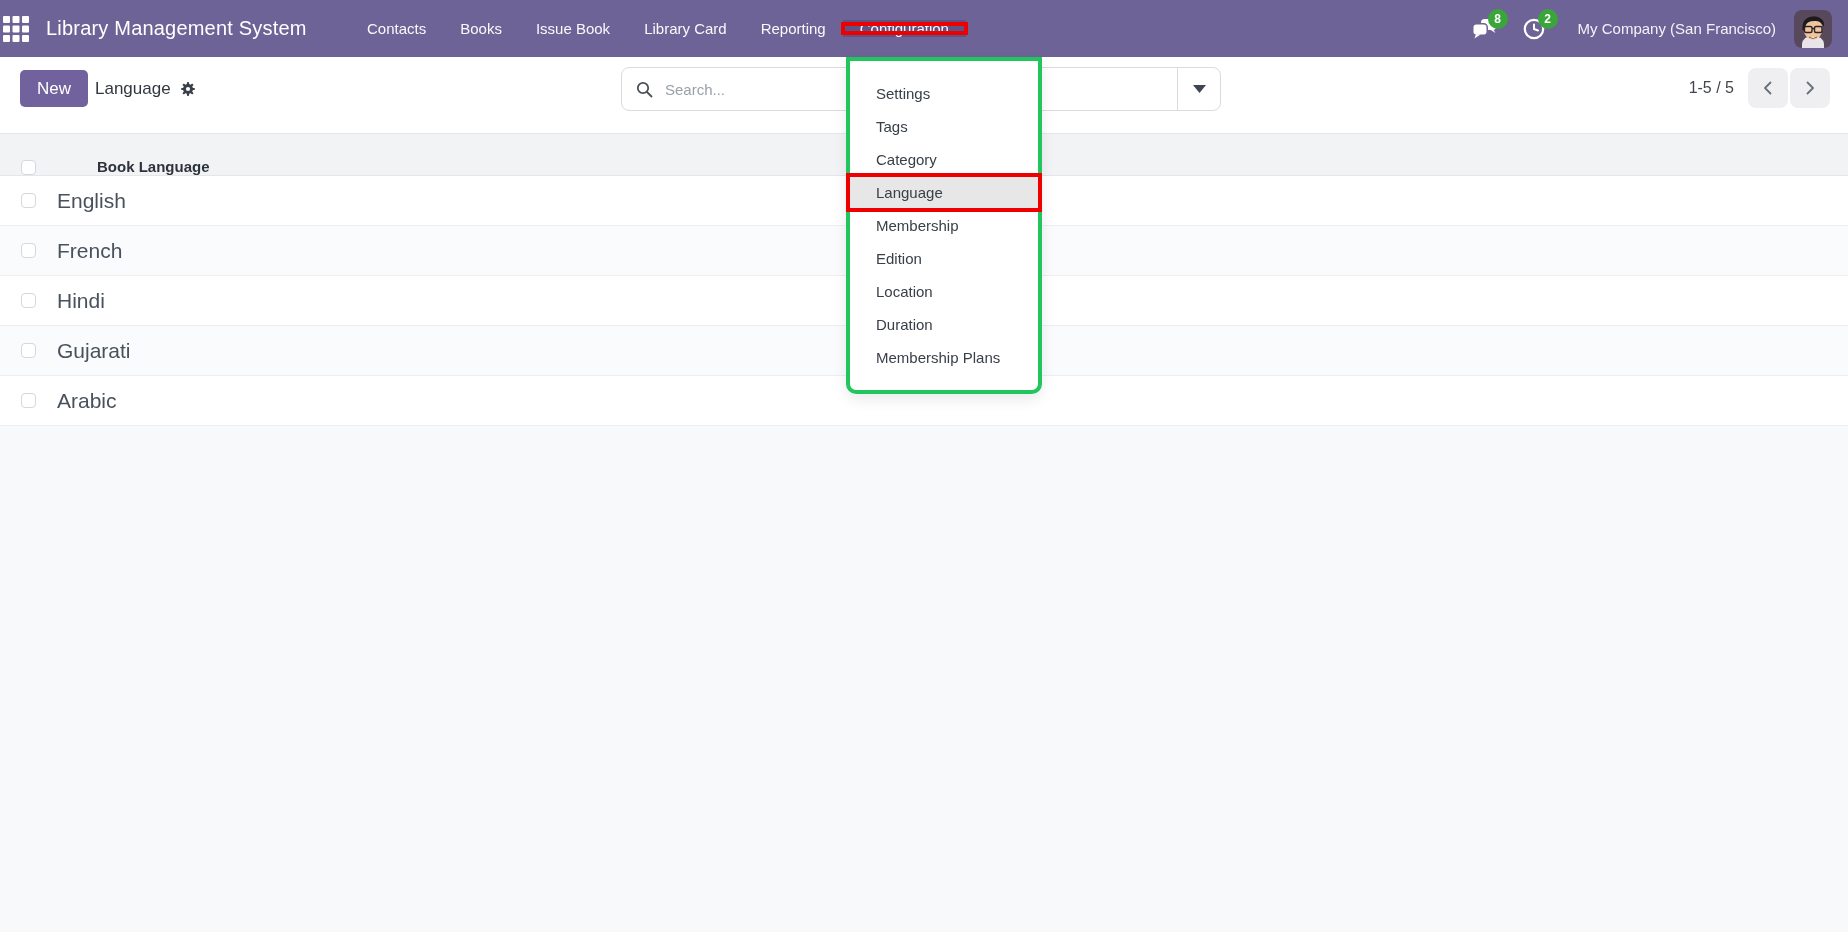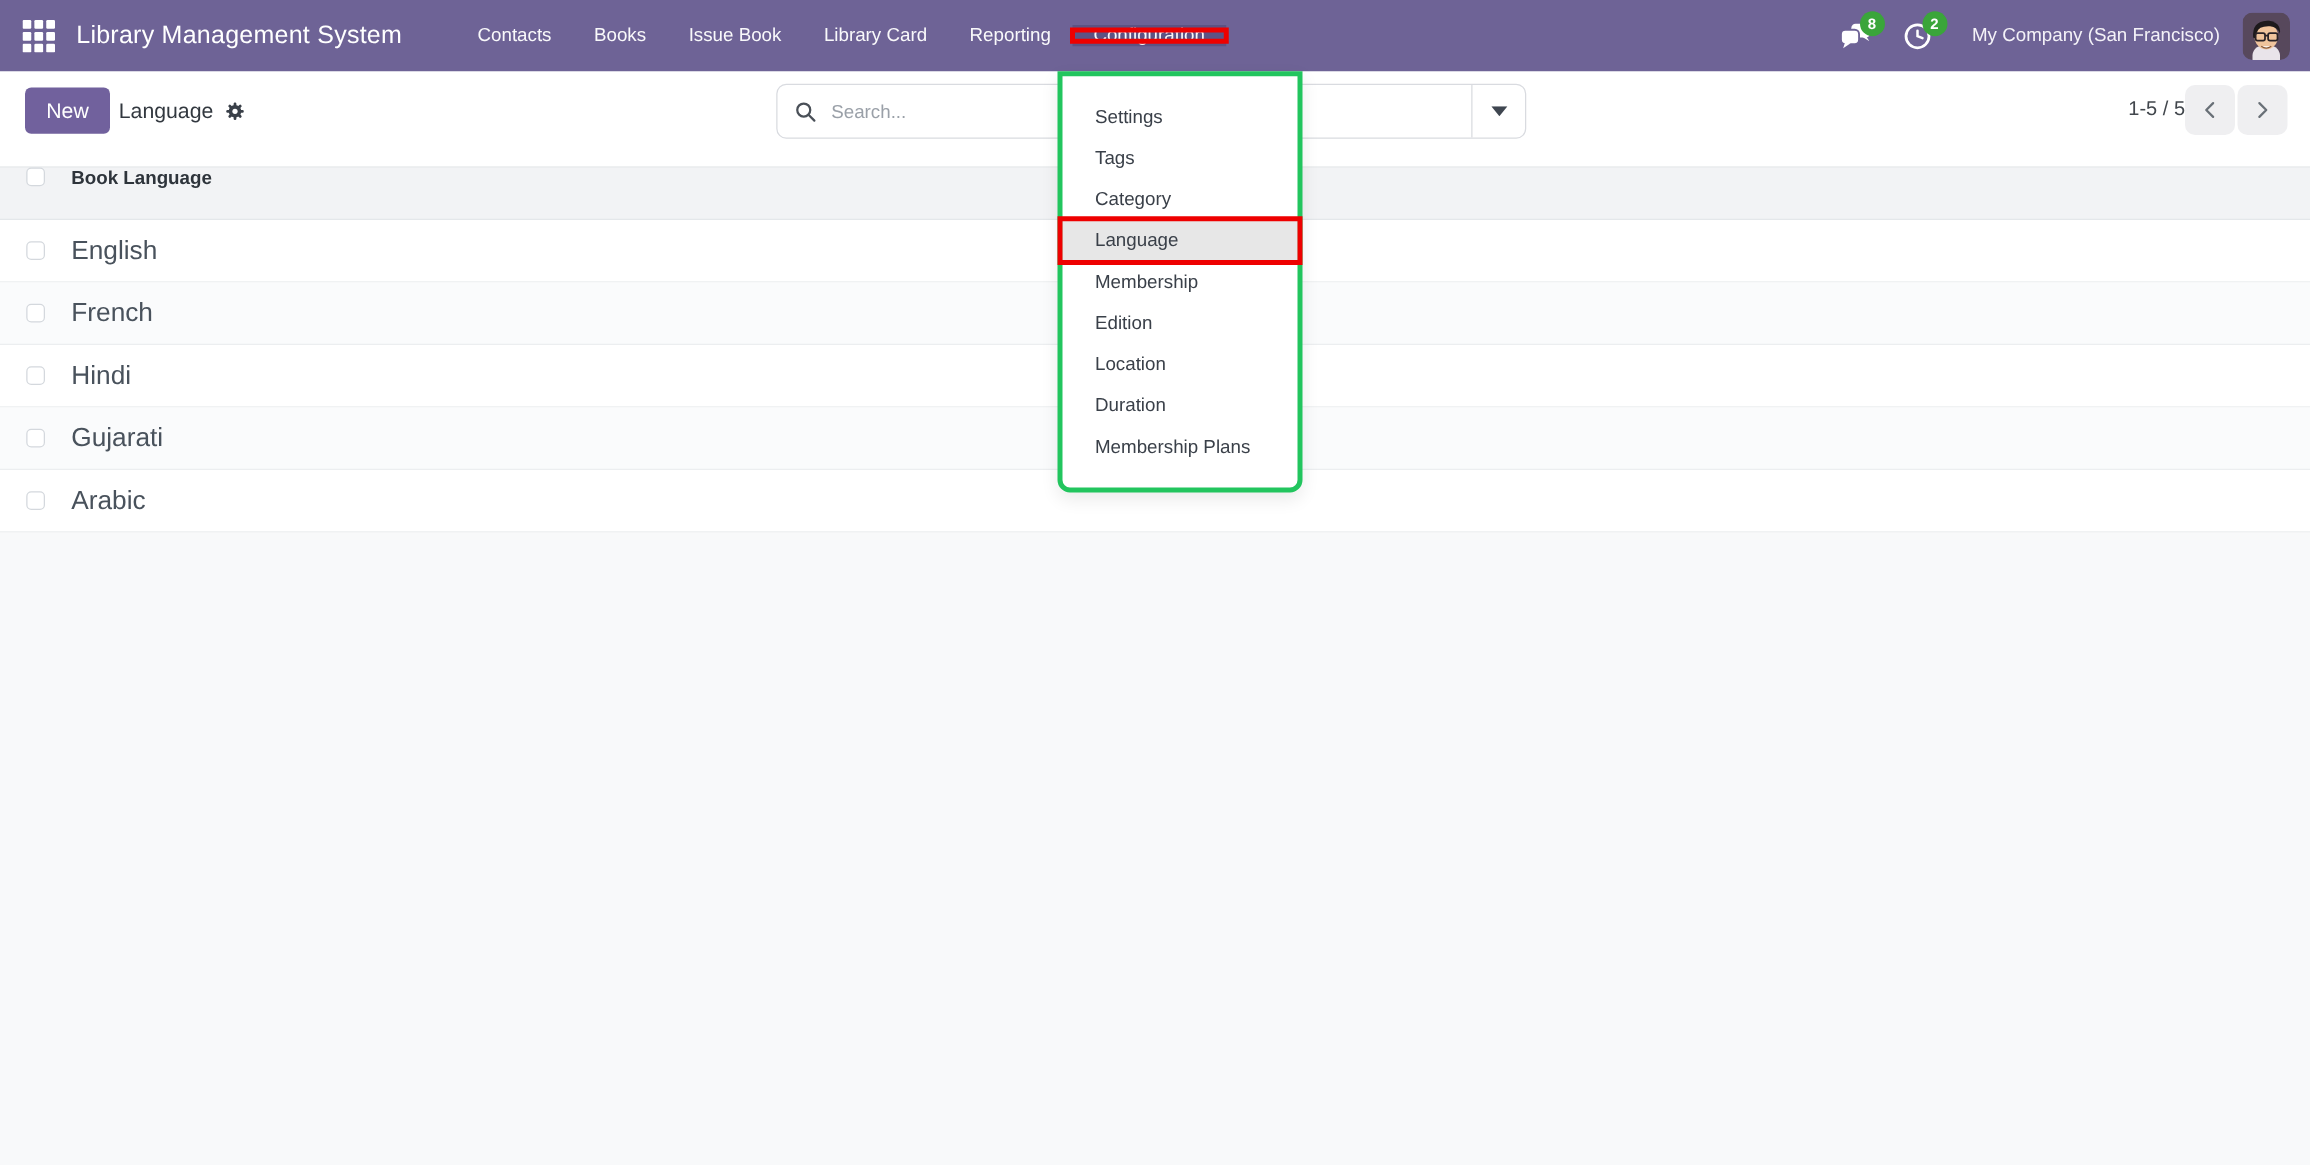"Library Management System" .nav-left { padding-left: 15px -> 0 }
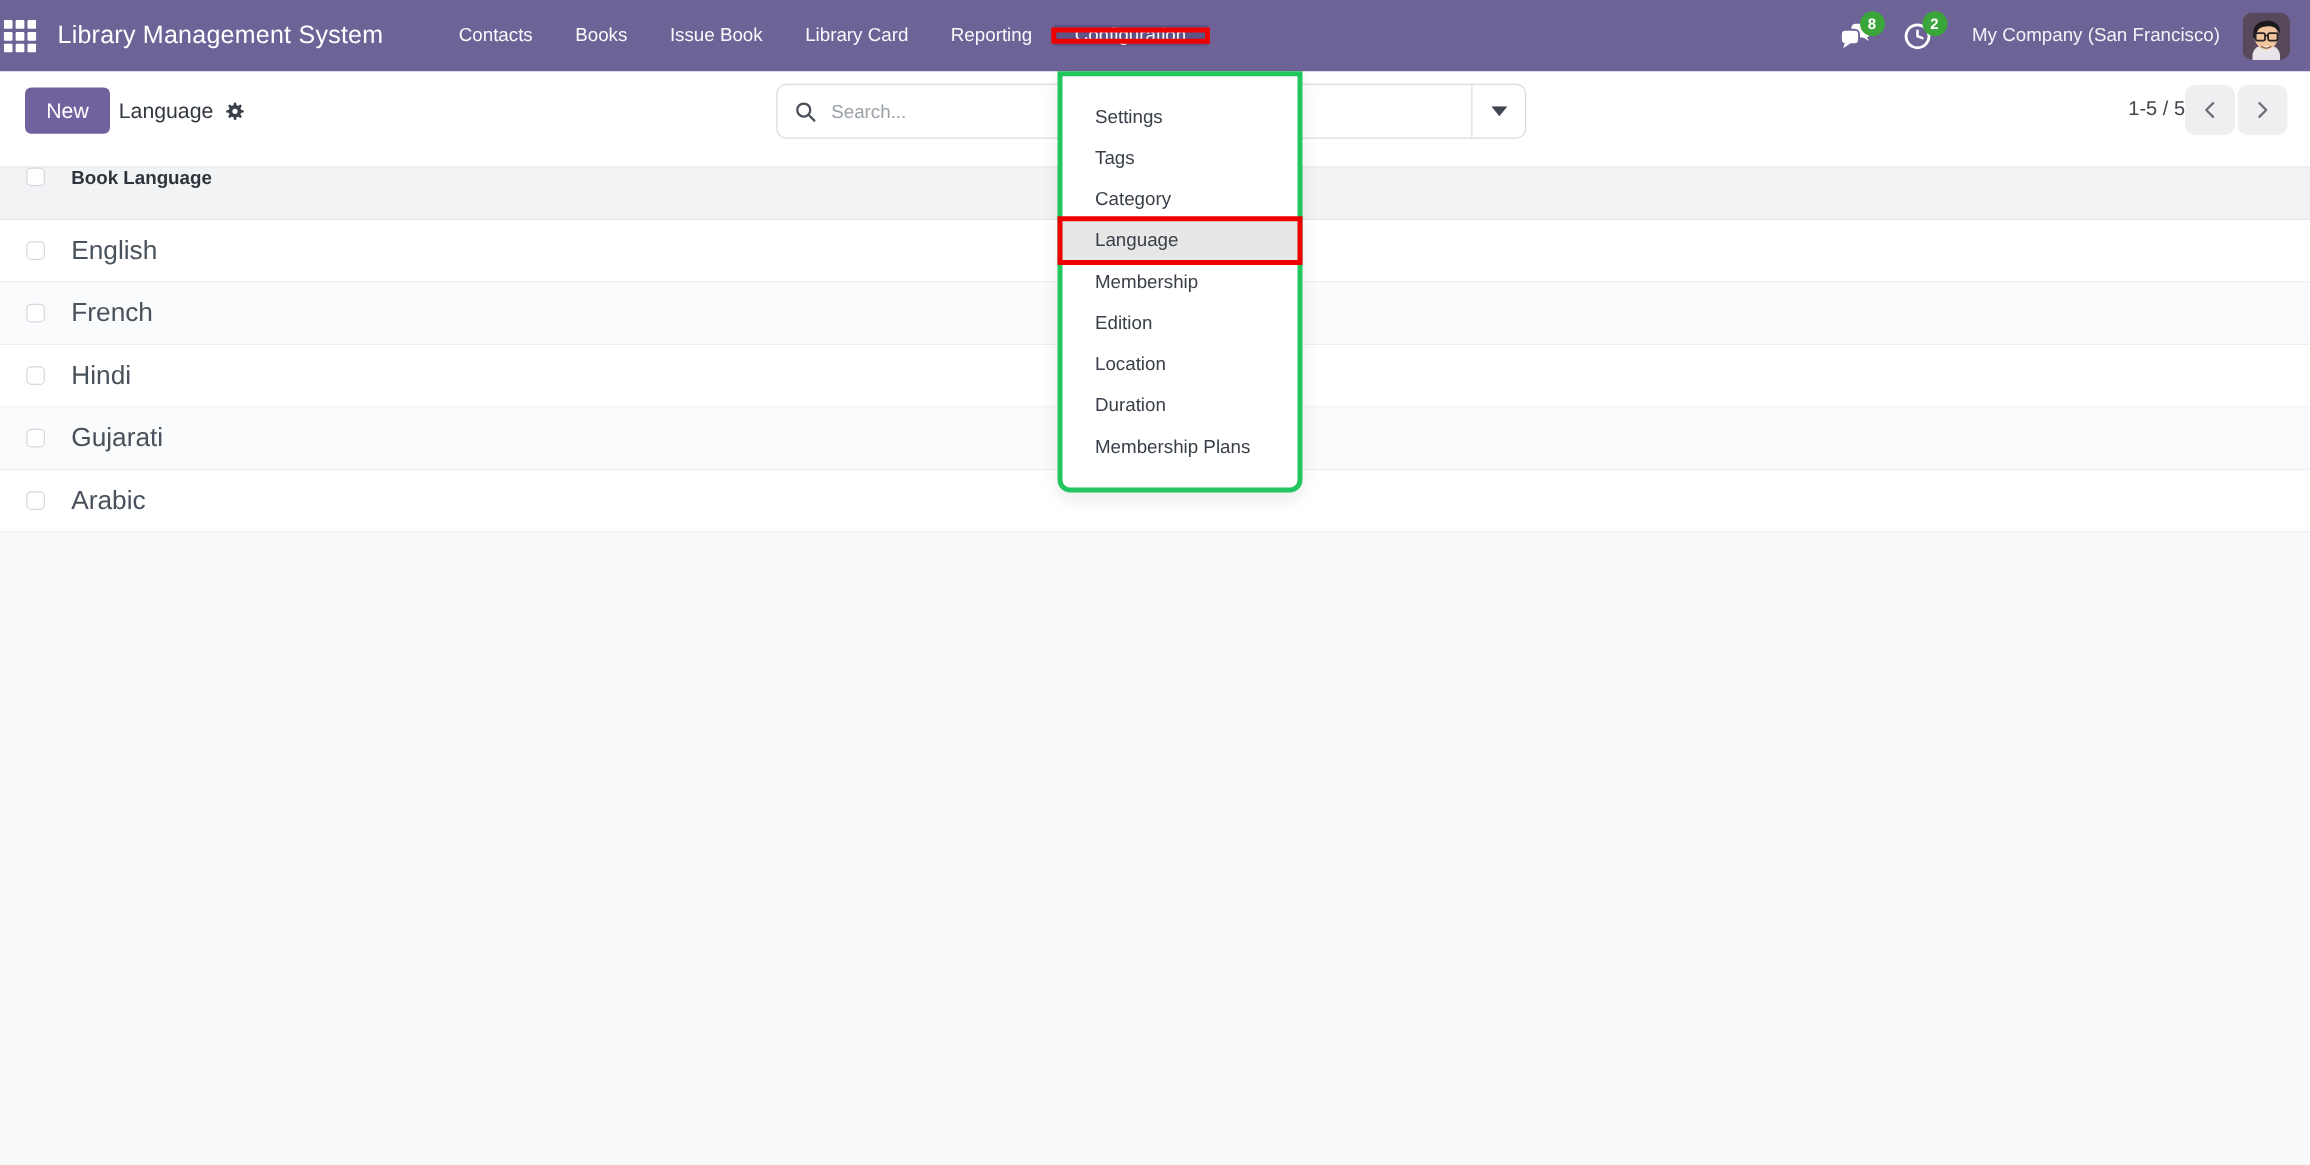"1-5 / 5" .pager { gap: none -> 14px }
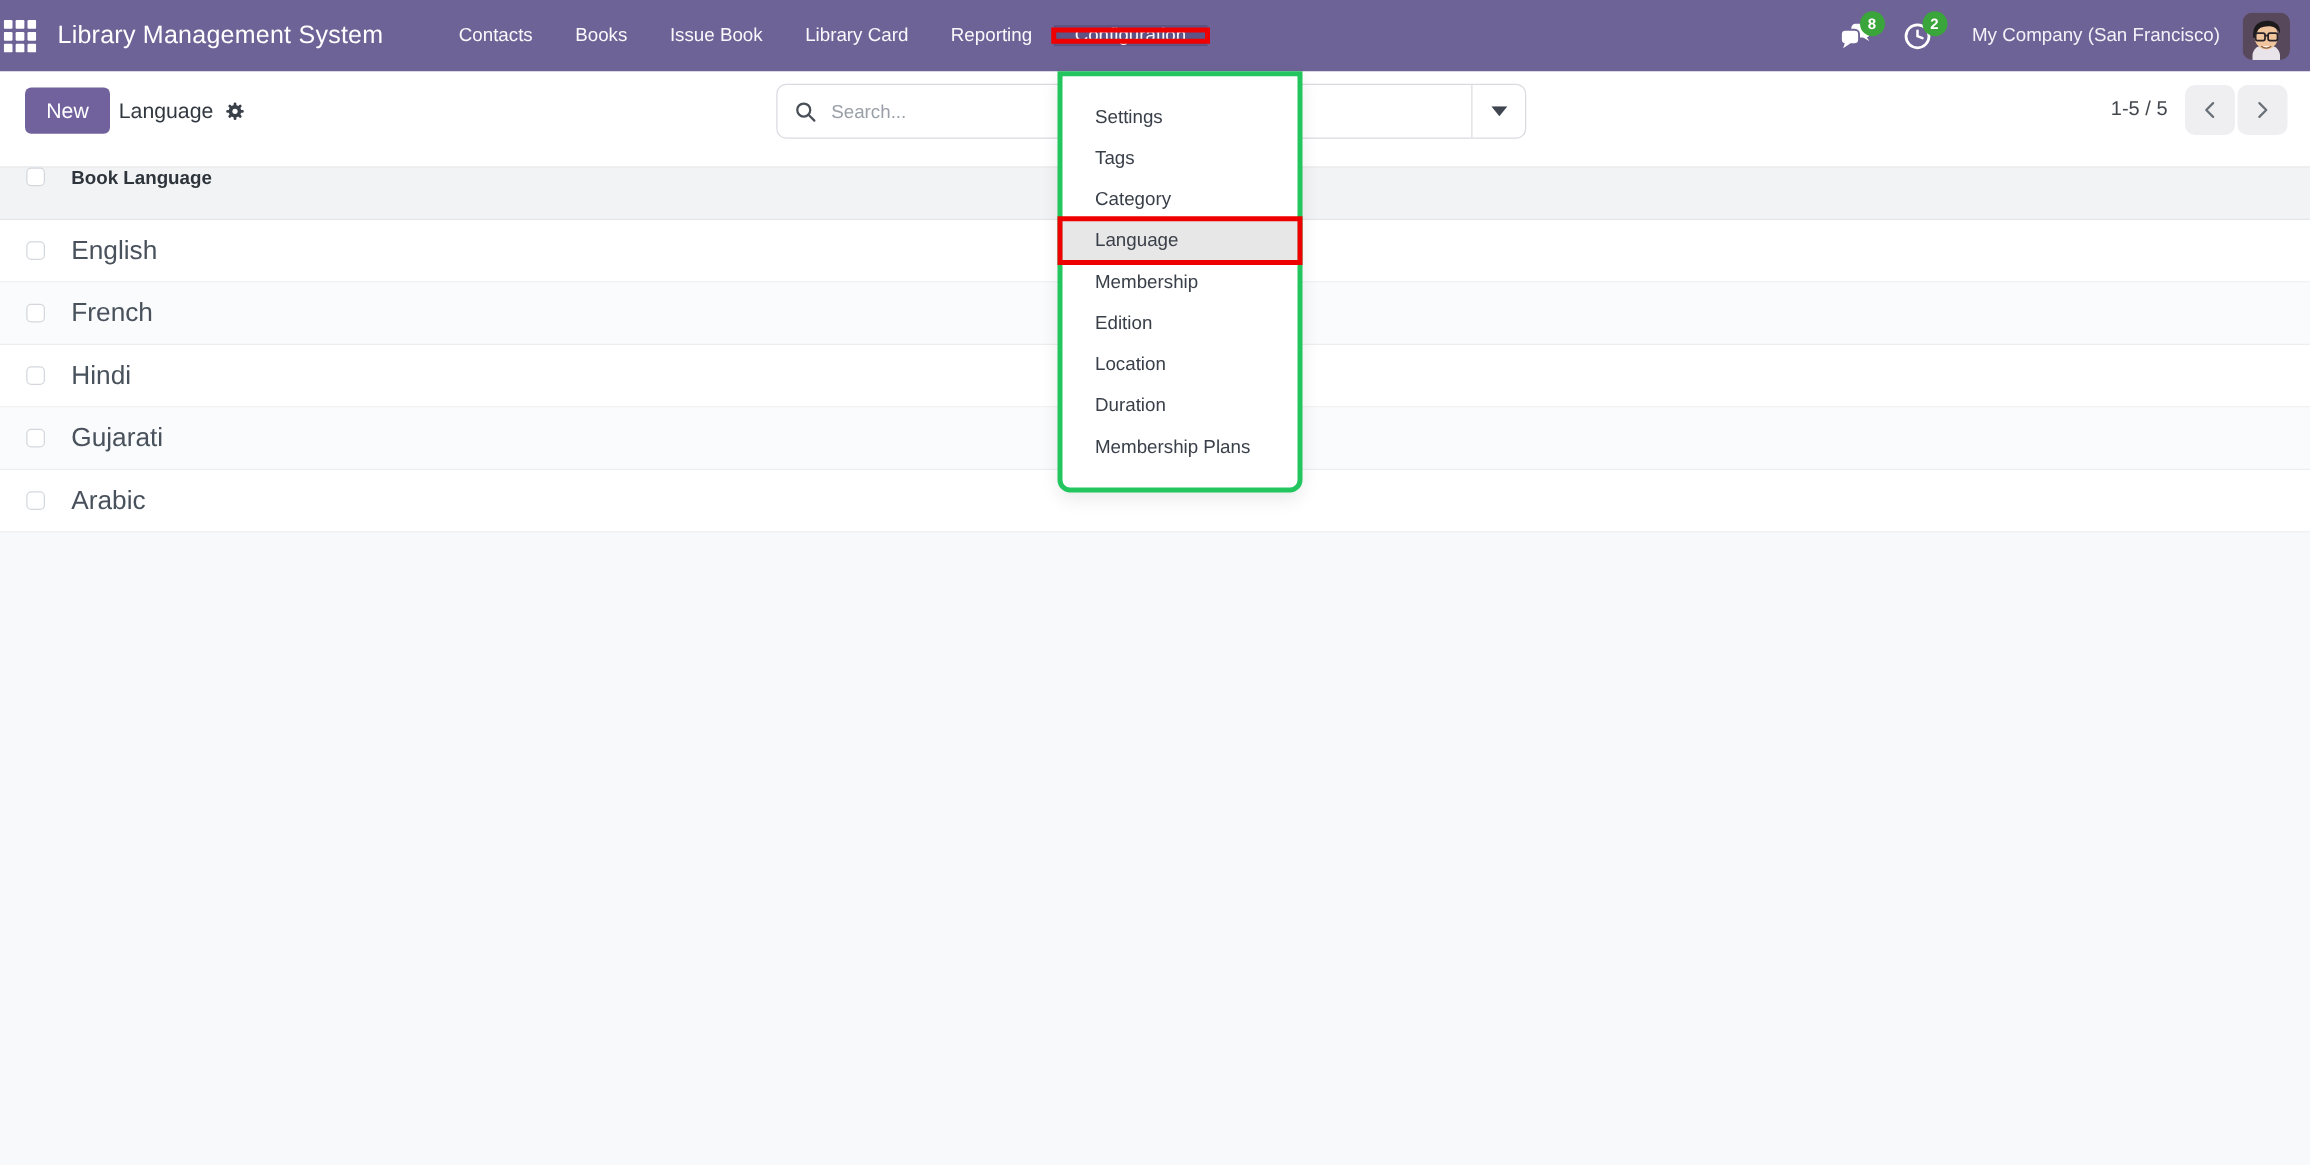"Book Language" .list-header { align-items: flex-start -> flex-end; gap: none -> 40px }
